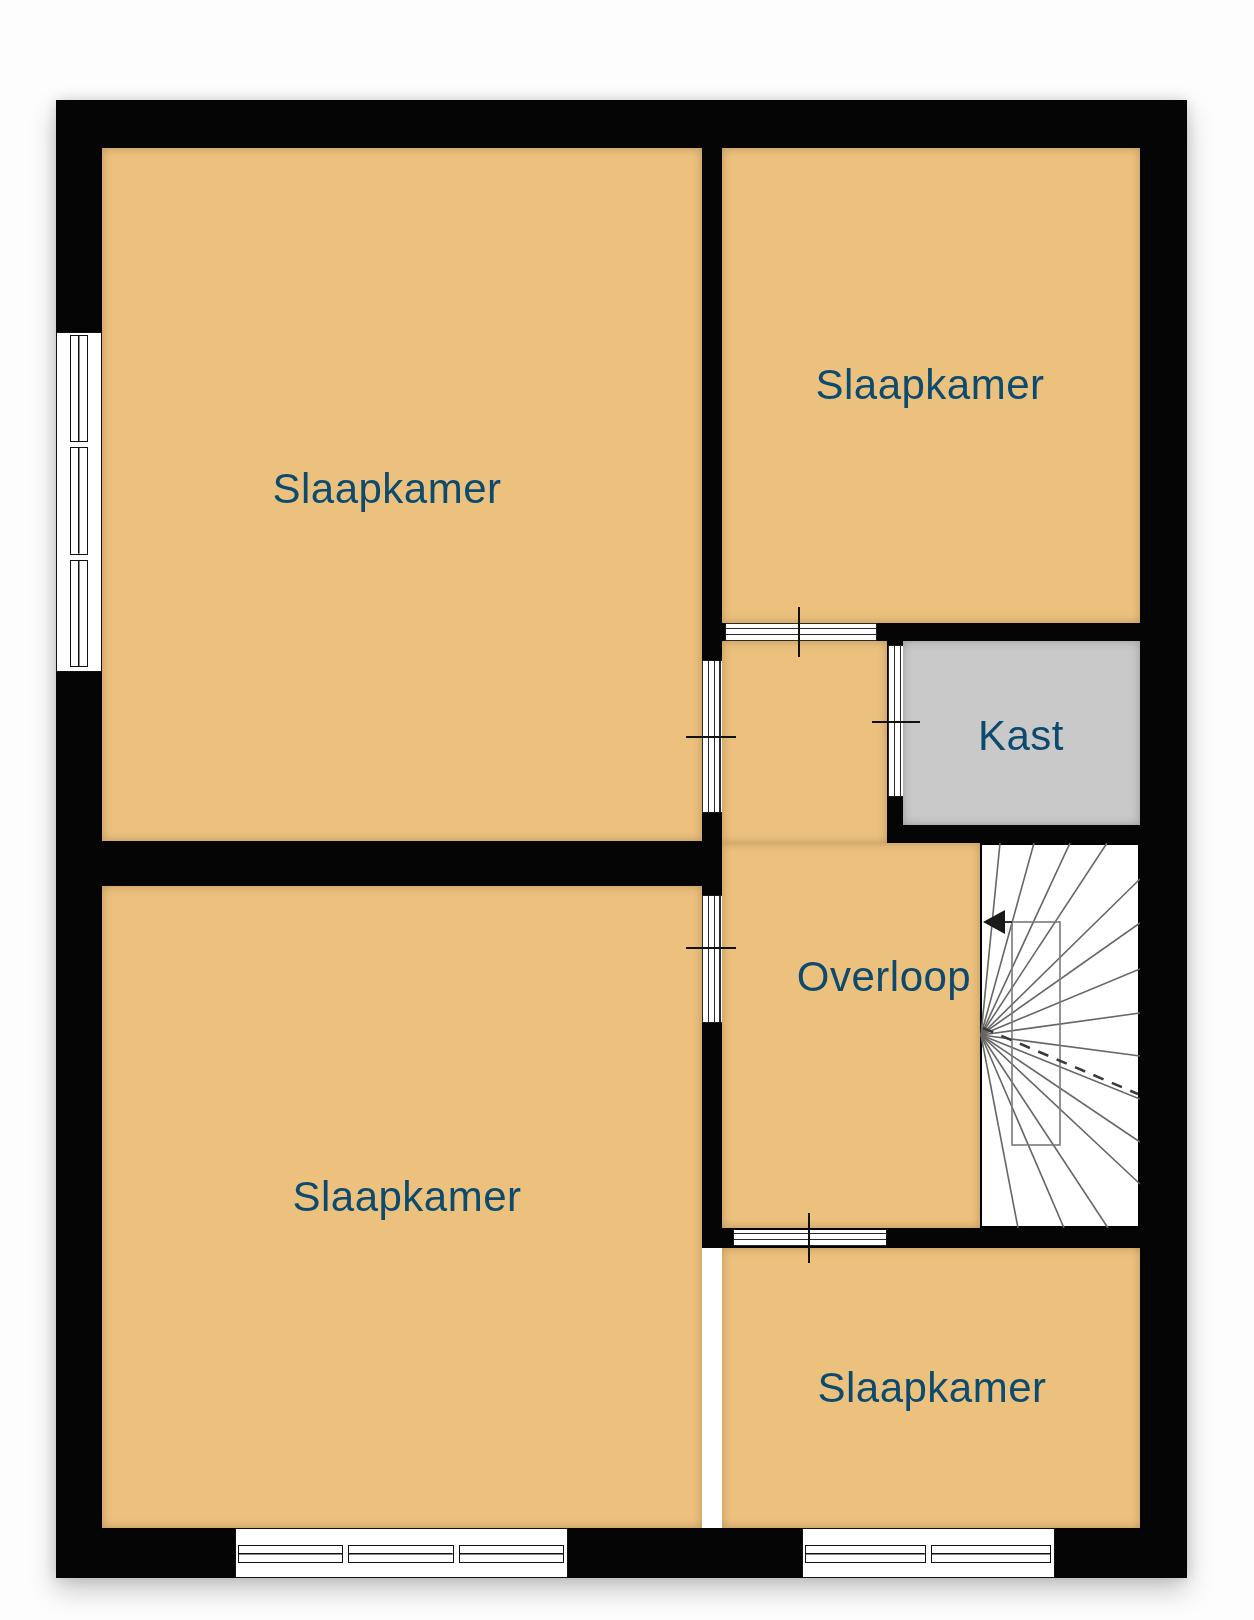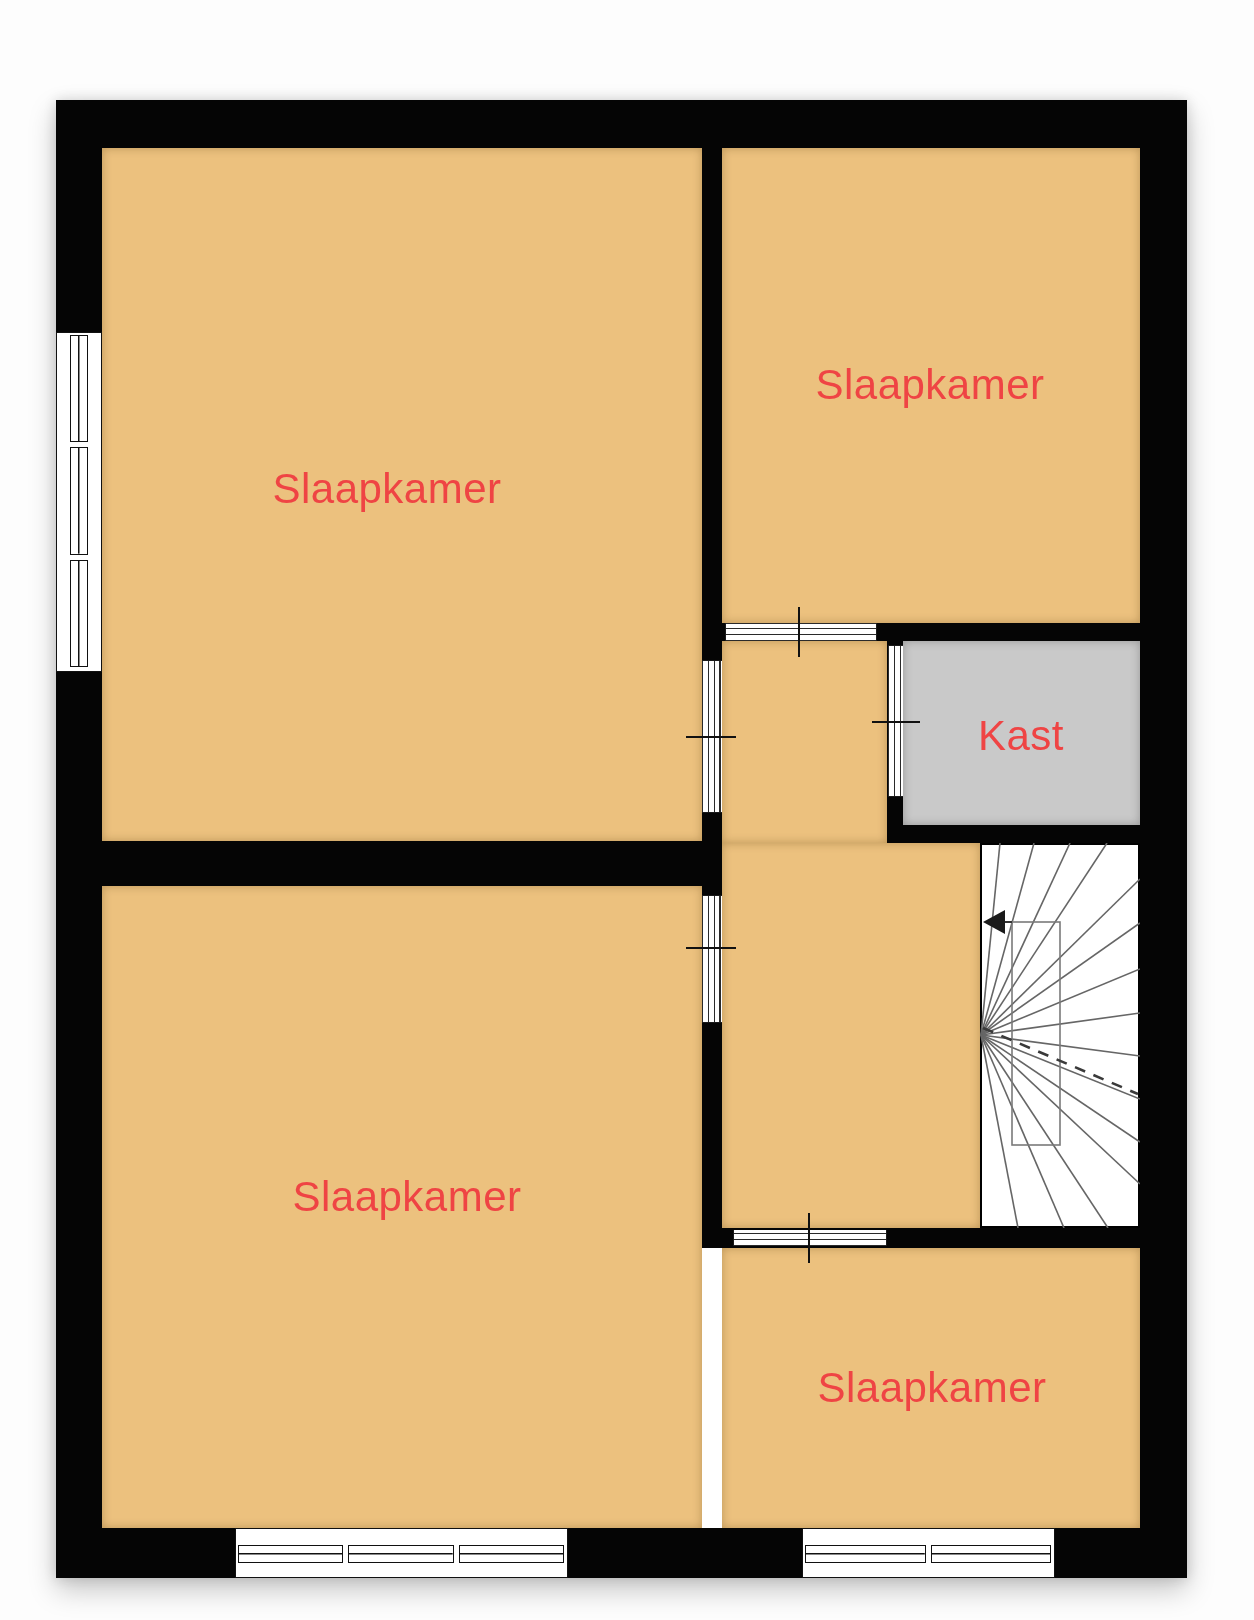"Slaapkamer" .room-label { color: #ef4444 -> #0c4a6e }
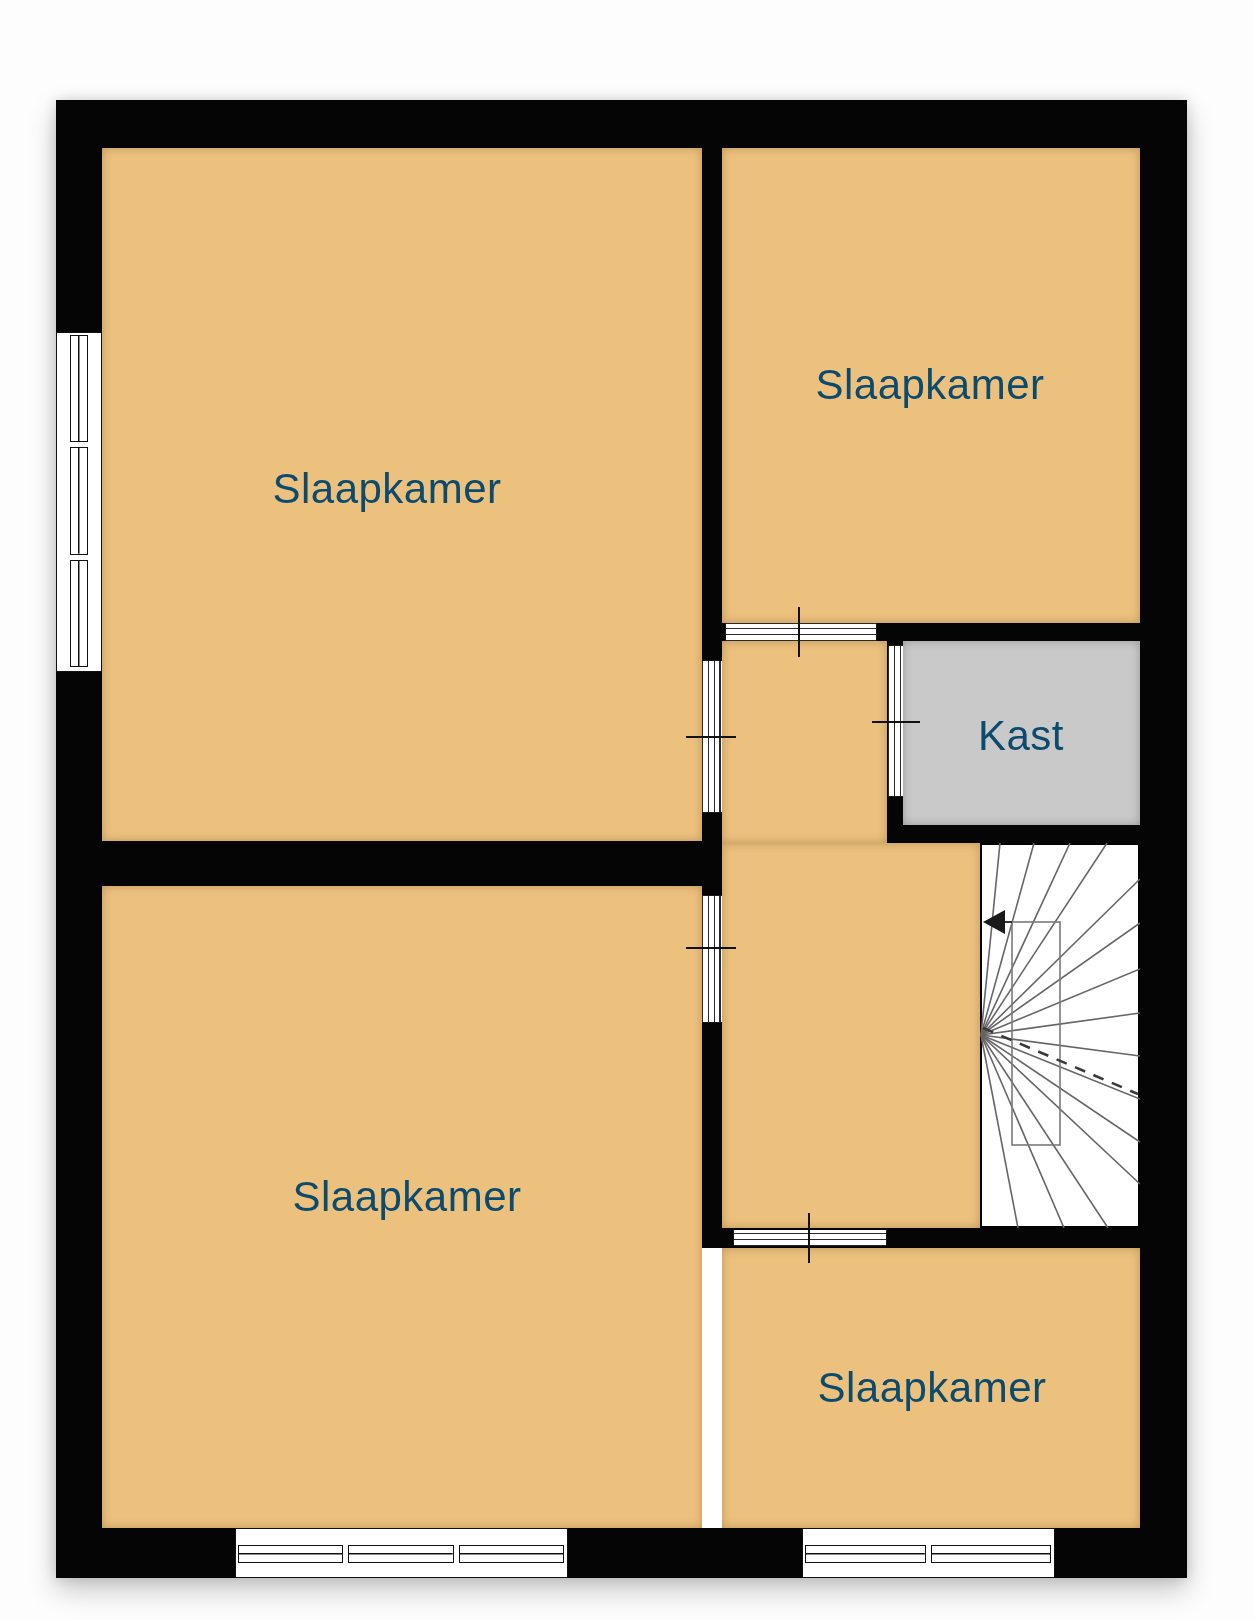"Overloop" span.abs { html: none -> <span>Overloop</span> }
